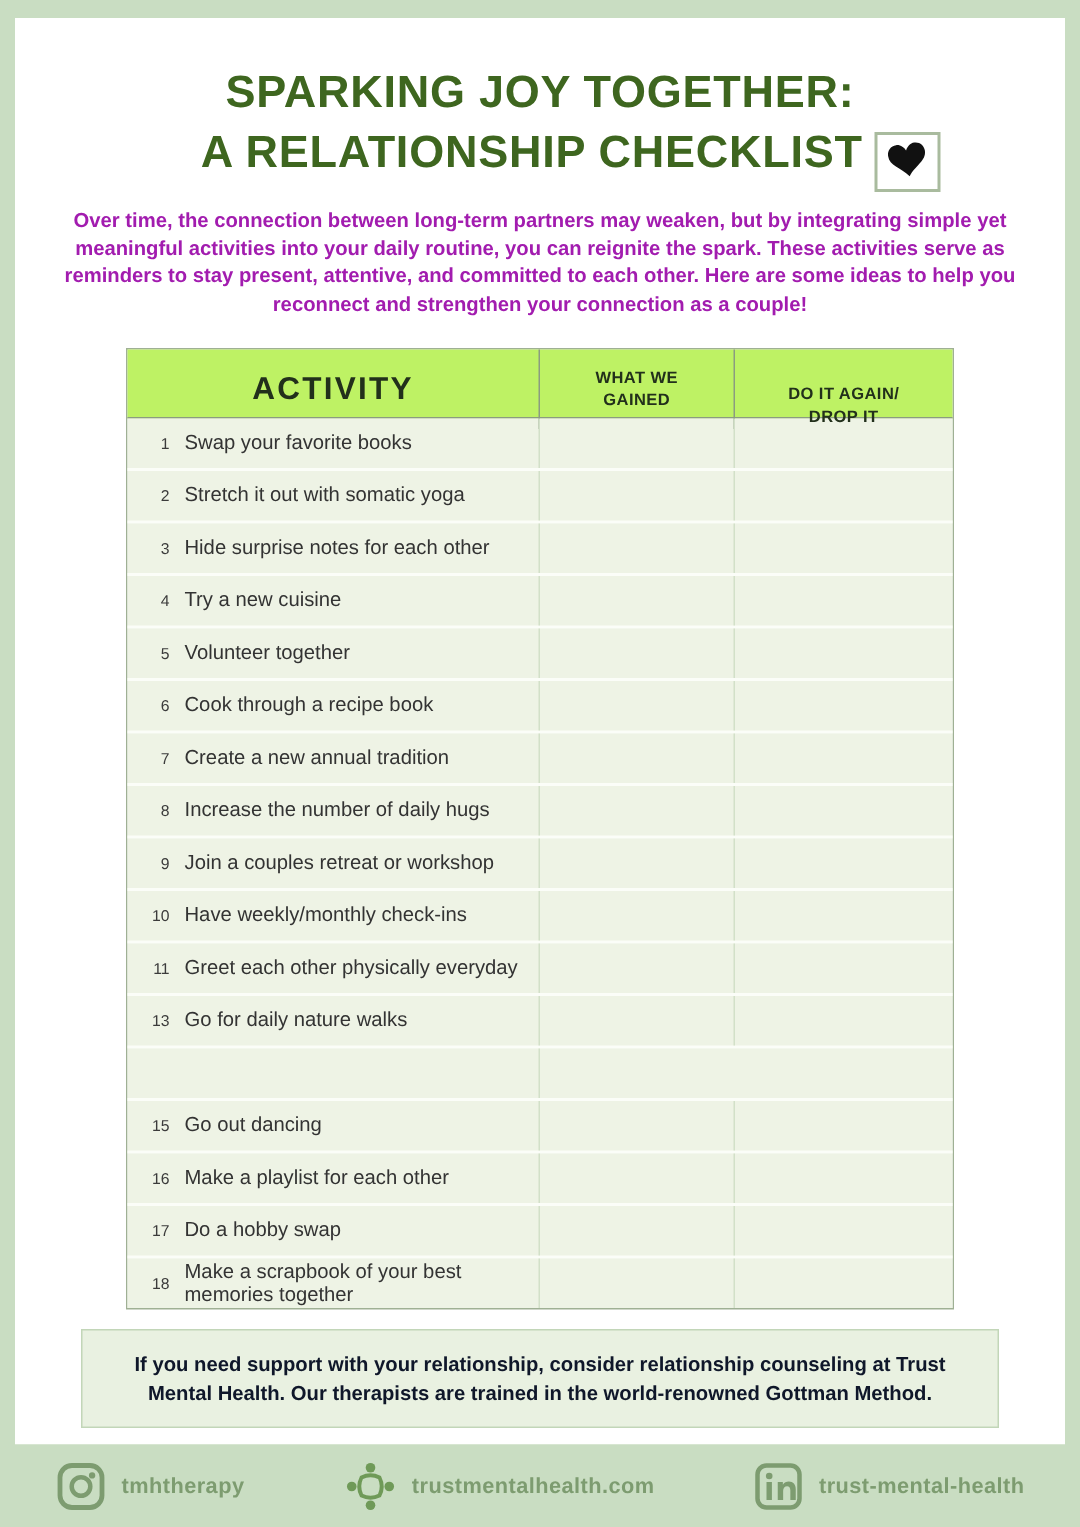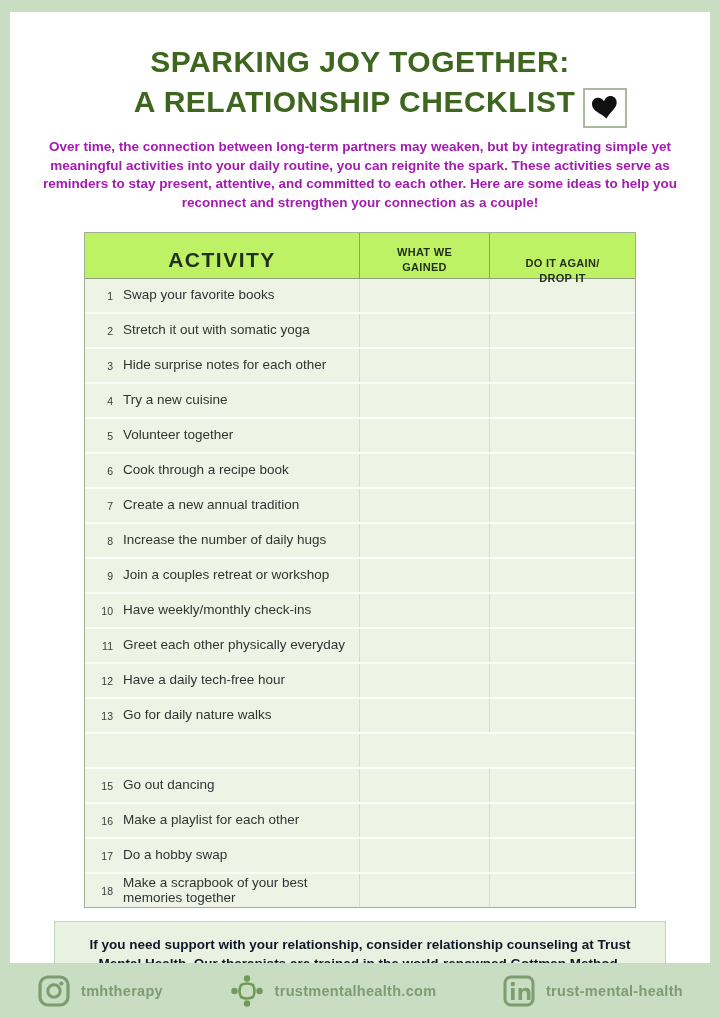"12" div.trow { html: <div> <div> <span>12</span> <span>Have a daily tech-free hour</span> </div> <div></div> <div></div> </div> -> none }
